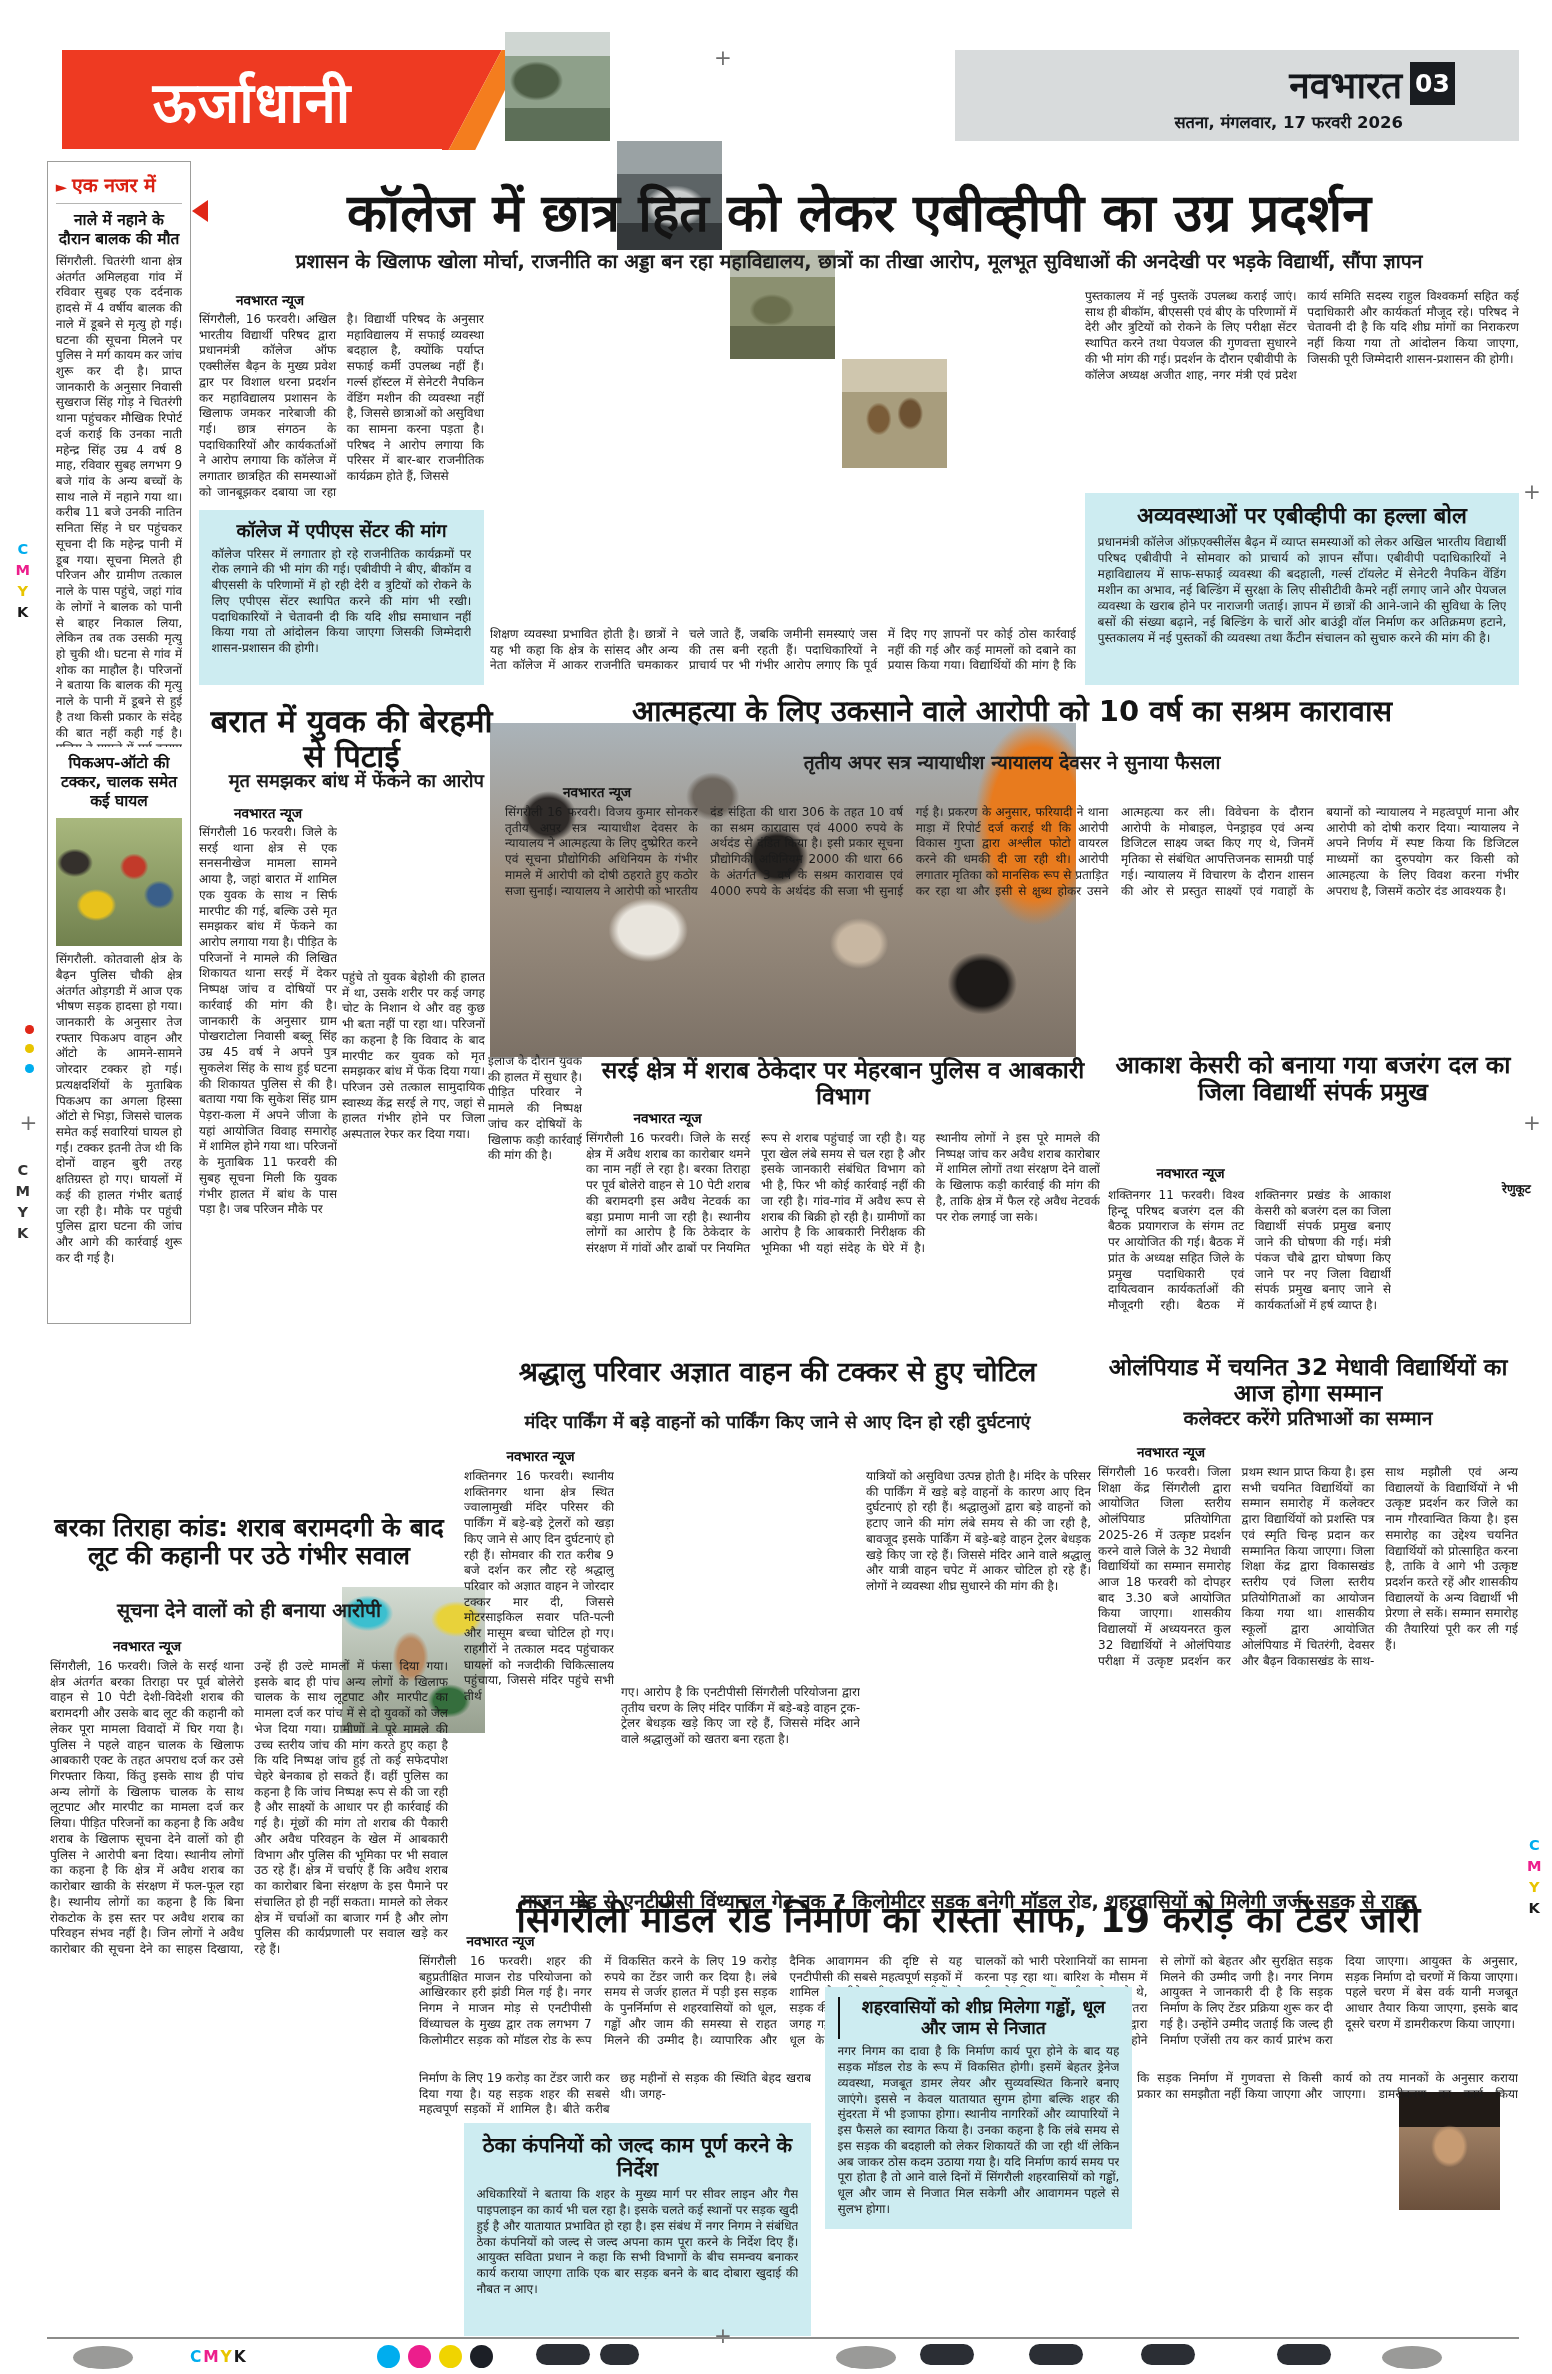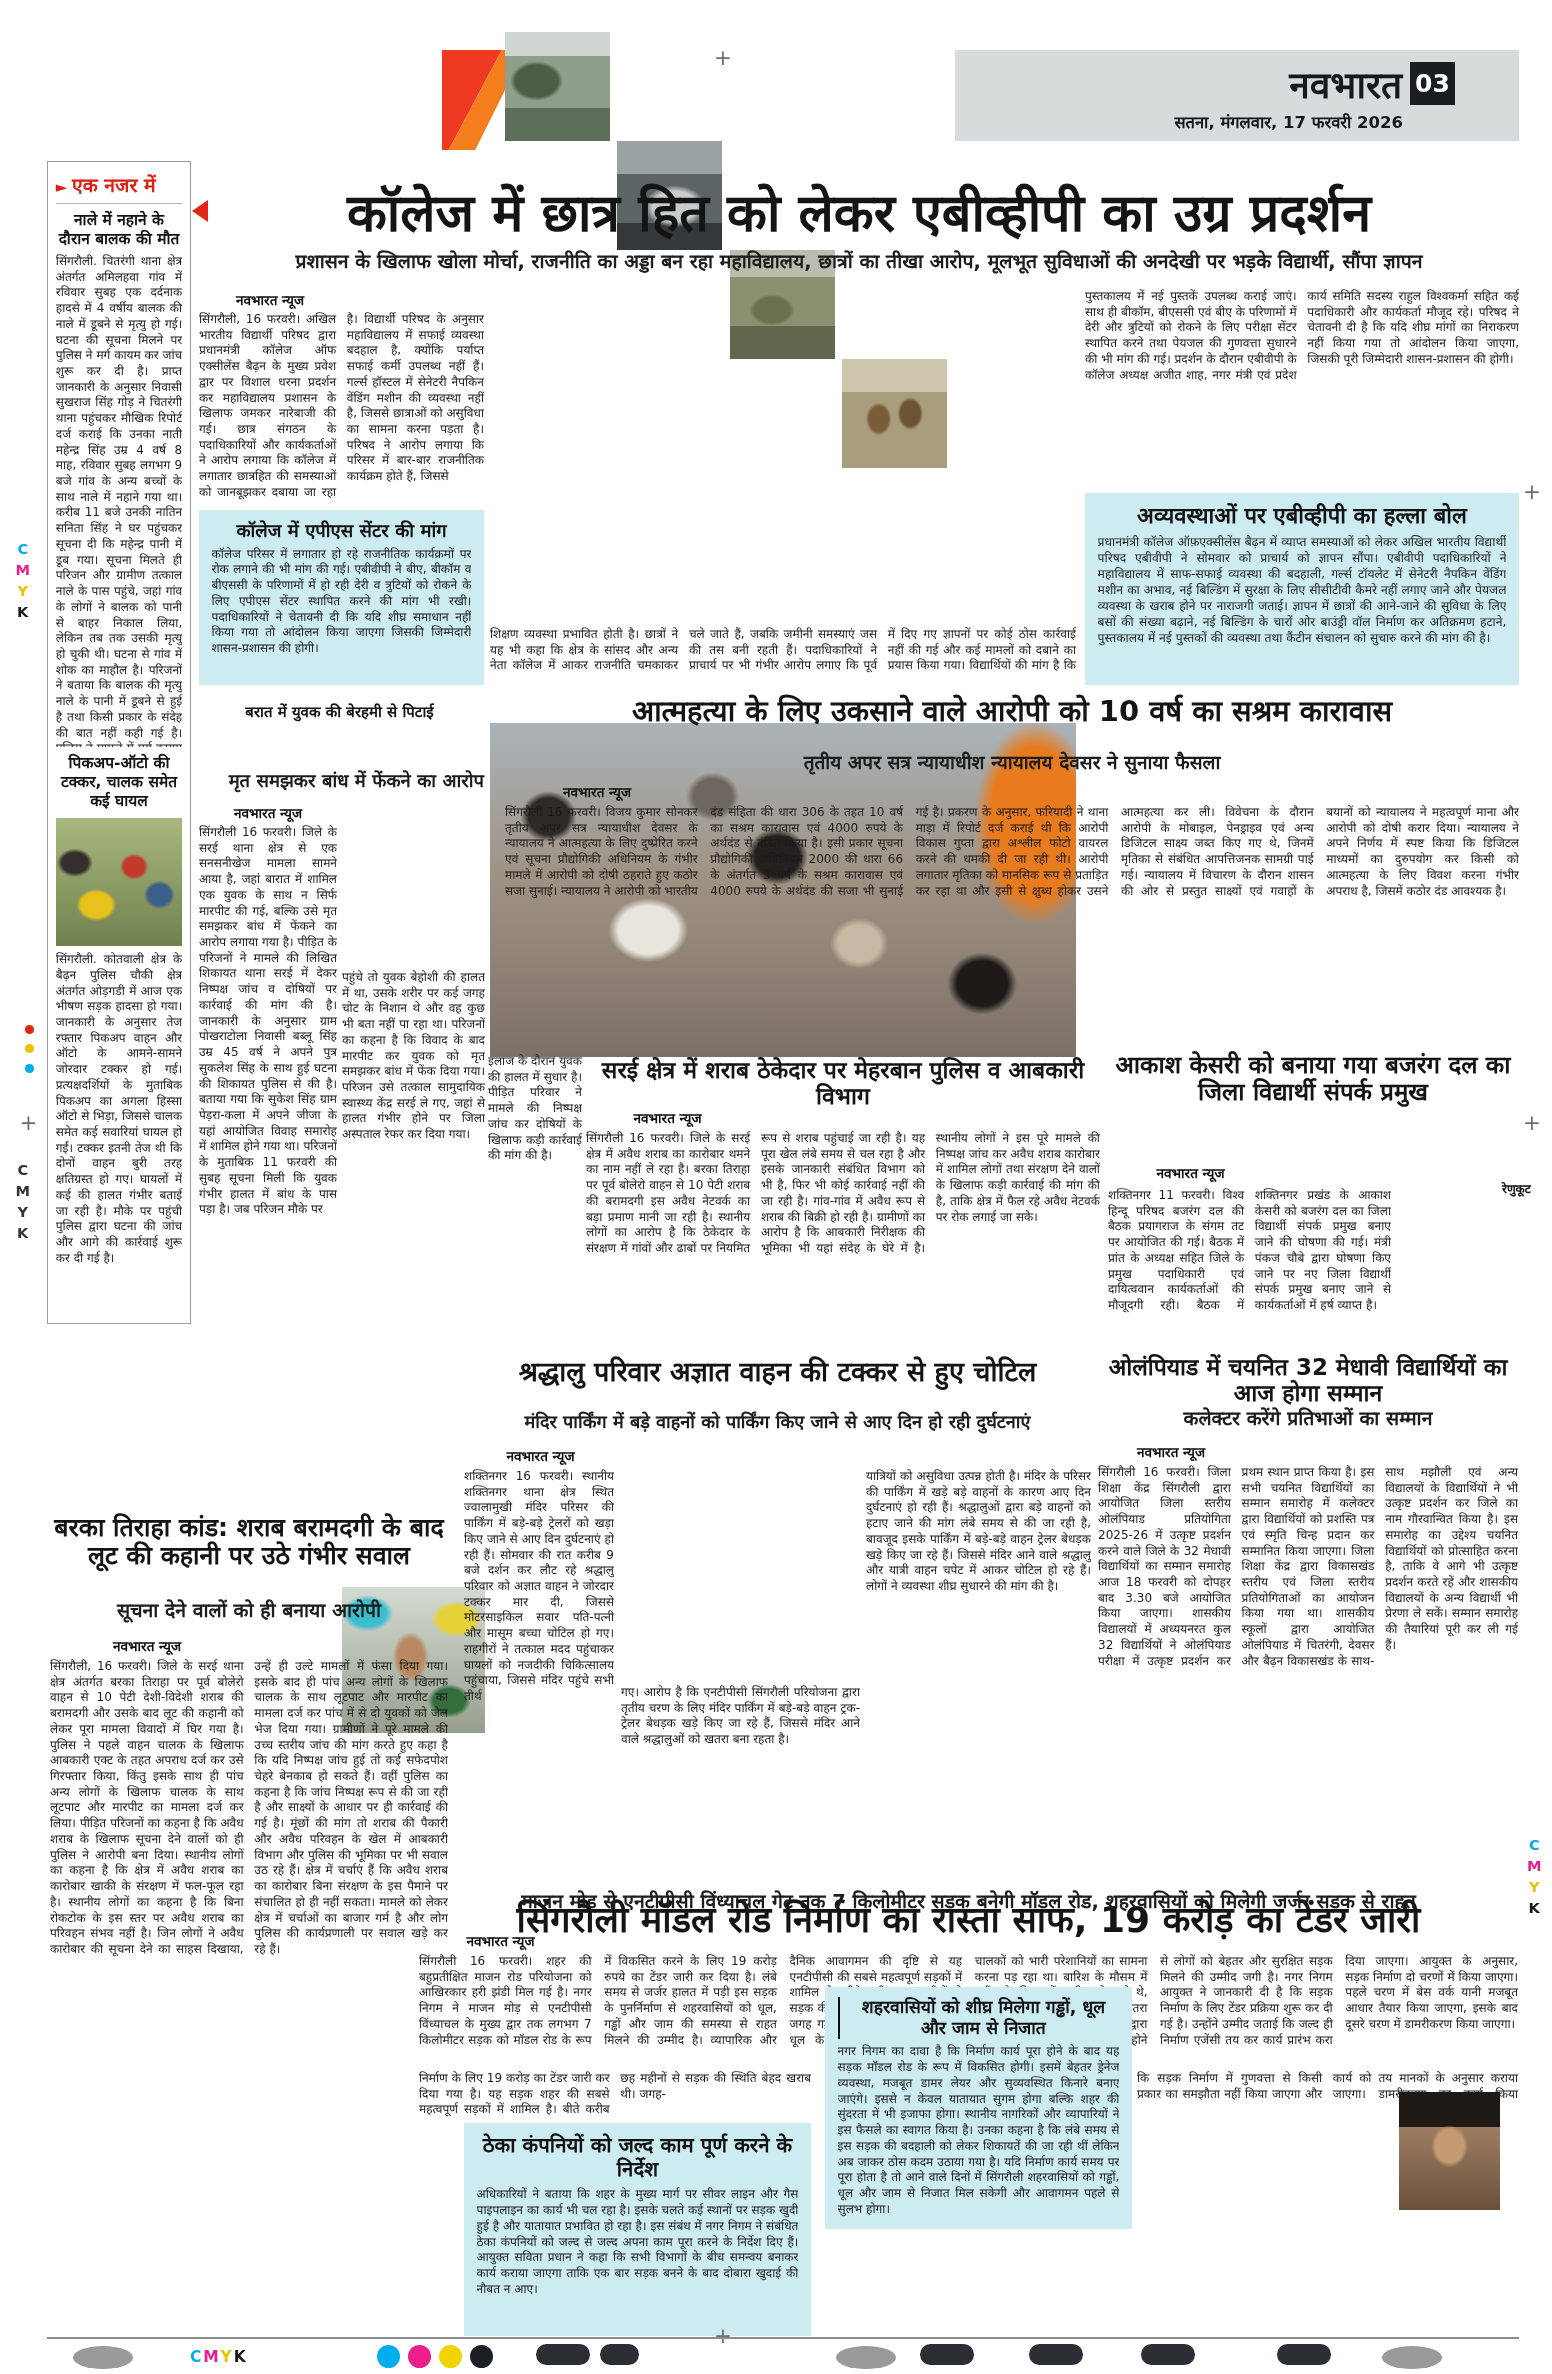"ऊर्जाधानी" div.abs { html: none -> <div> <span>ऊर्जाधानी</span> </div> }
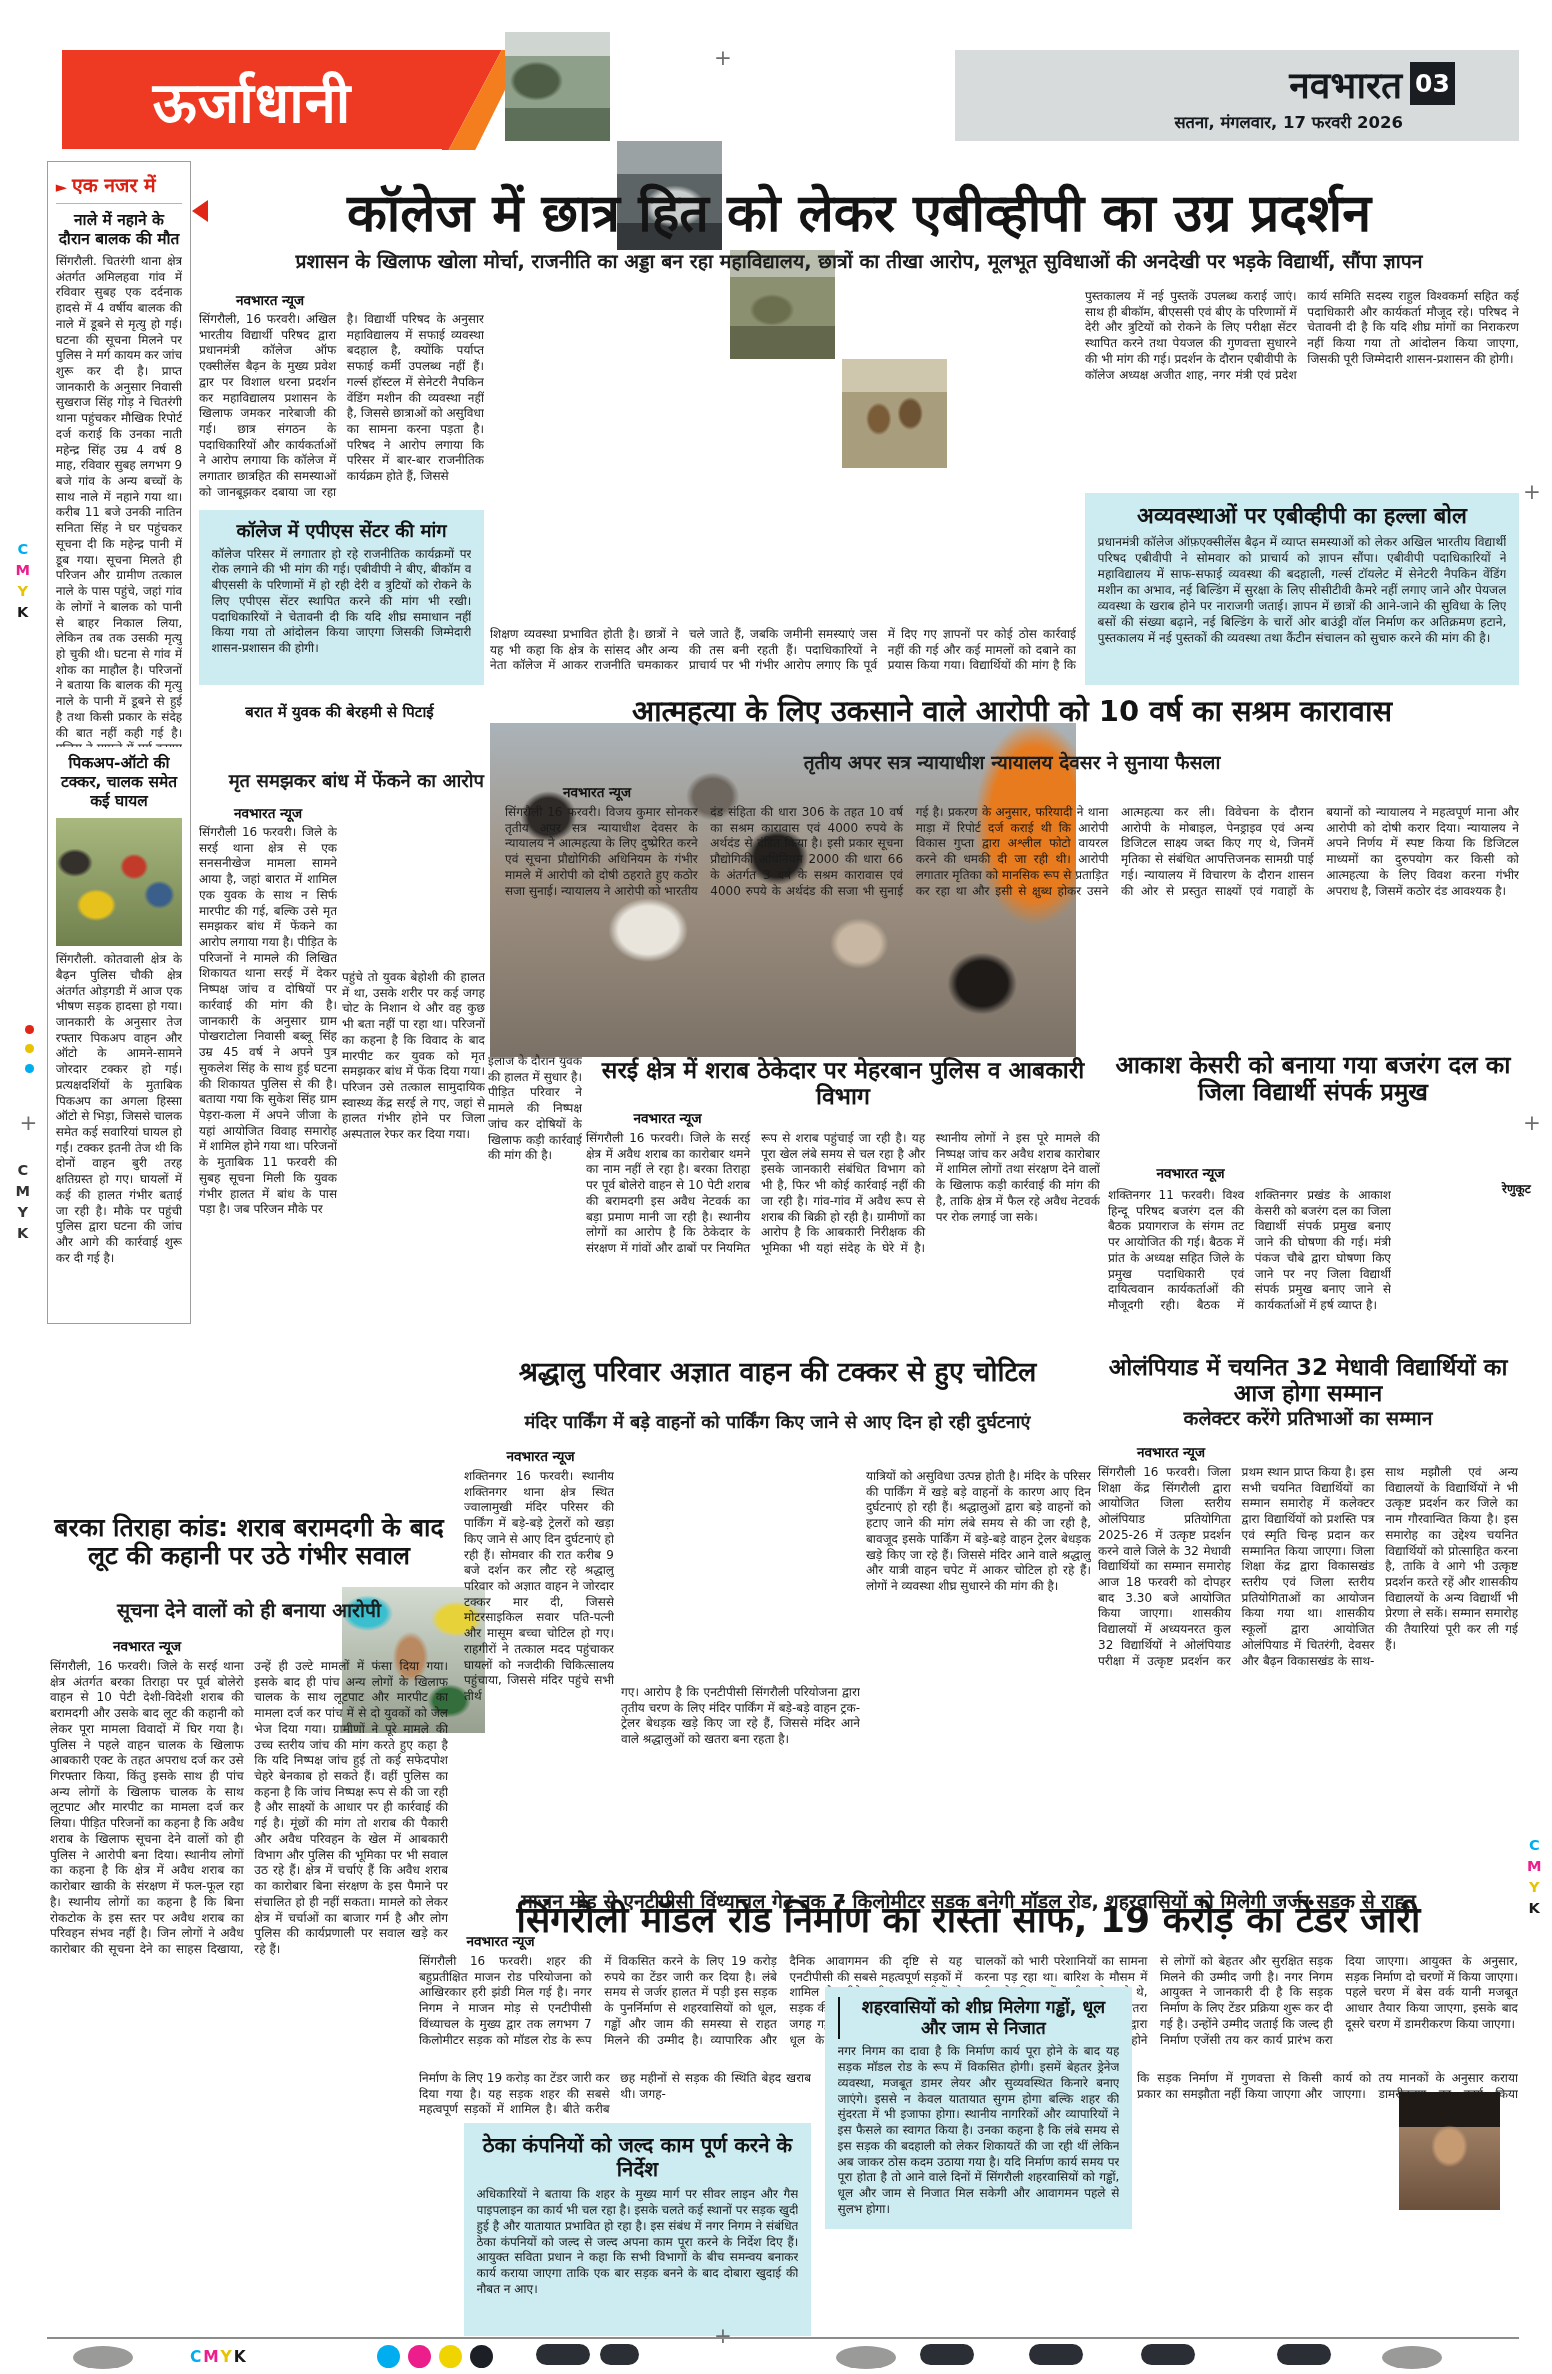"बरात में युवक की बेरहमी" div.abs { font-size: 15px -> 31px; left: 197px -> 209px }
